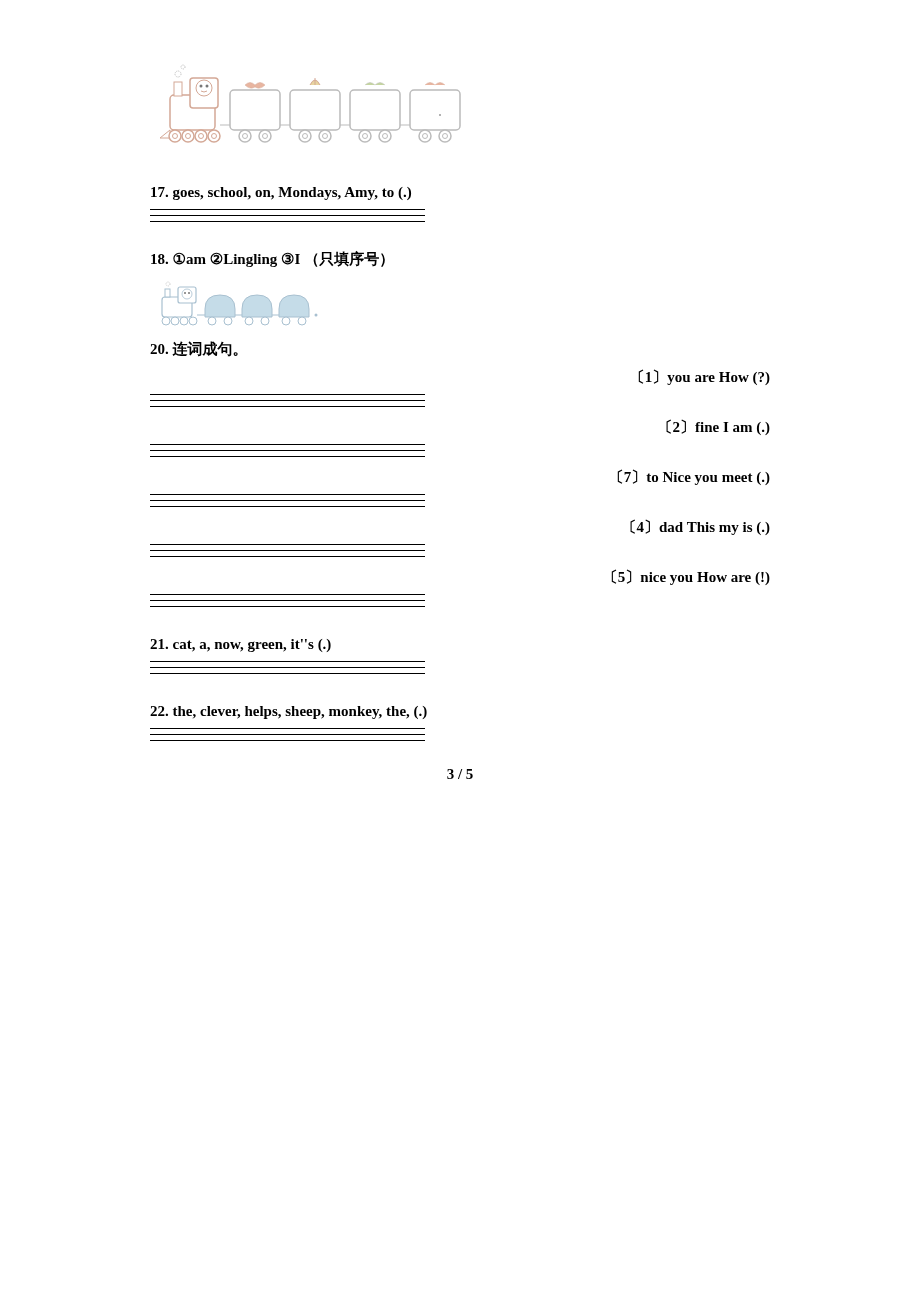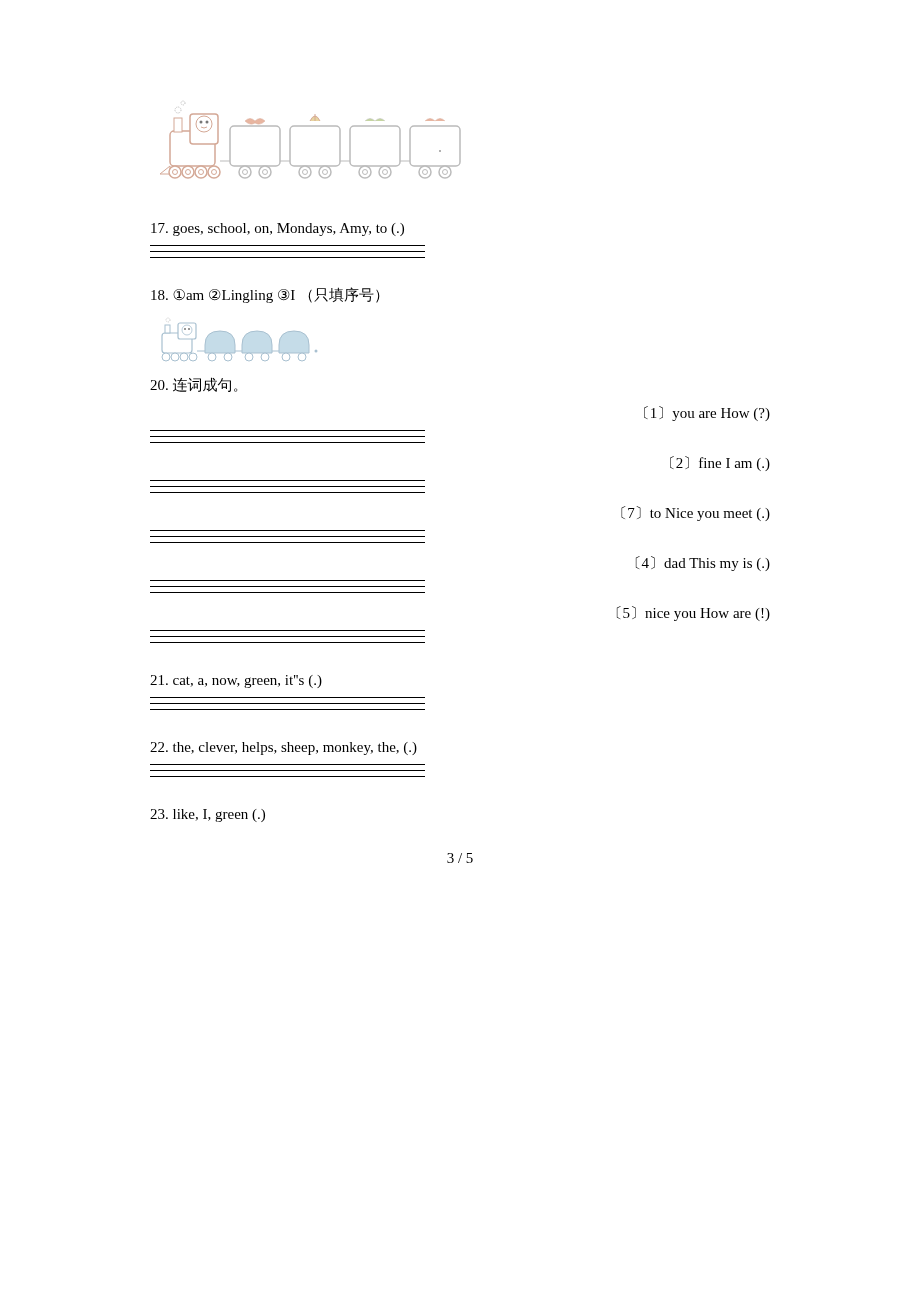"17. goes, school, on, Mondays," .page { font-weight: none -> bold; padding: 96px 150px 60px 150px -> 60px 150px 60px 150px }
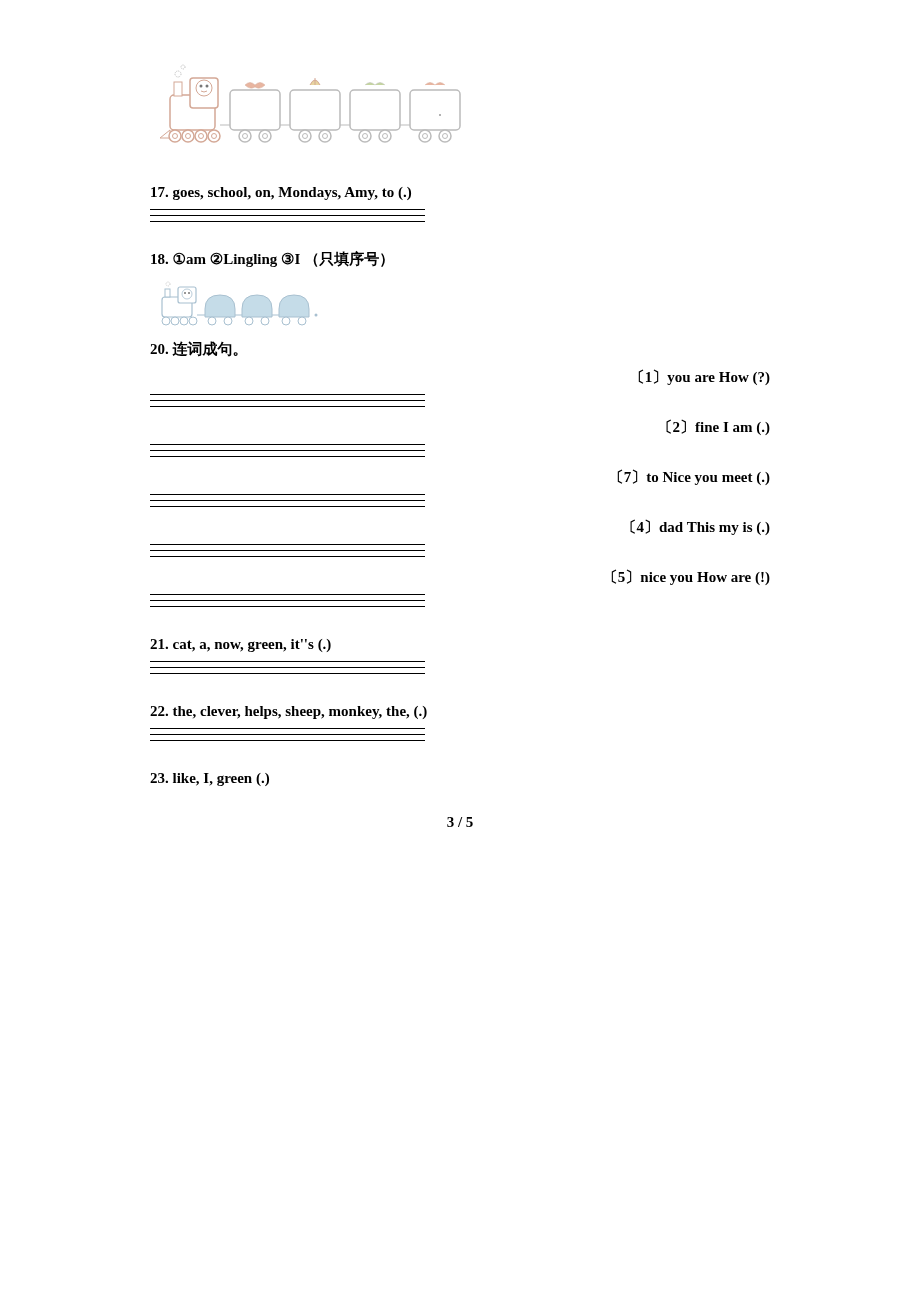"23. like, I, green (.)" div.question { html: <div> <div>23. like, I, green (.)</div> </div> -> none }
